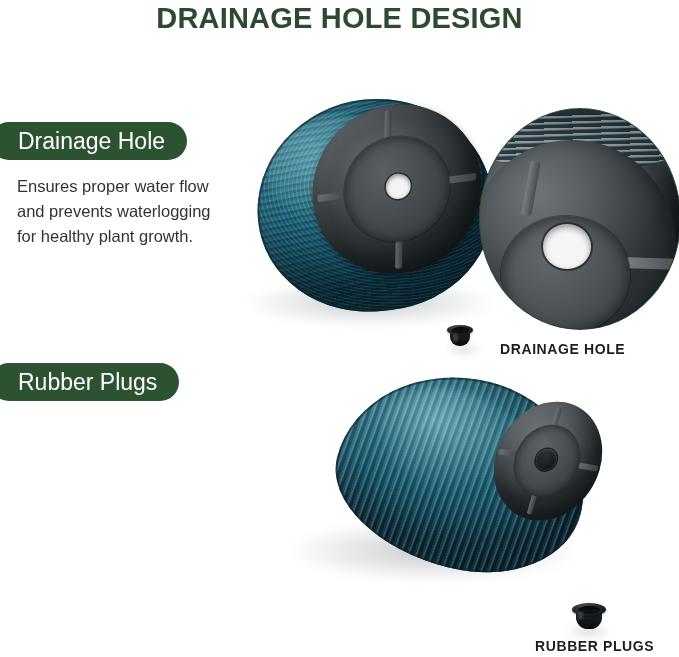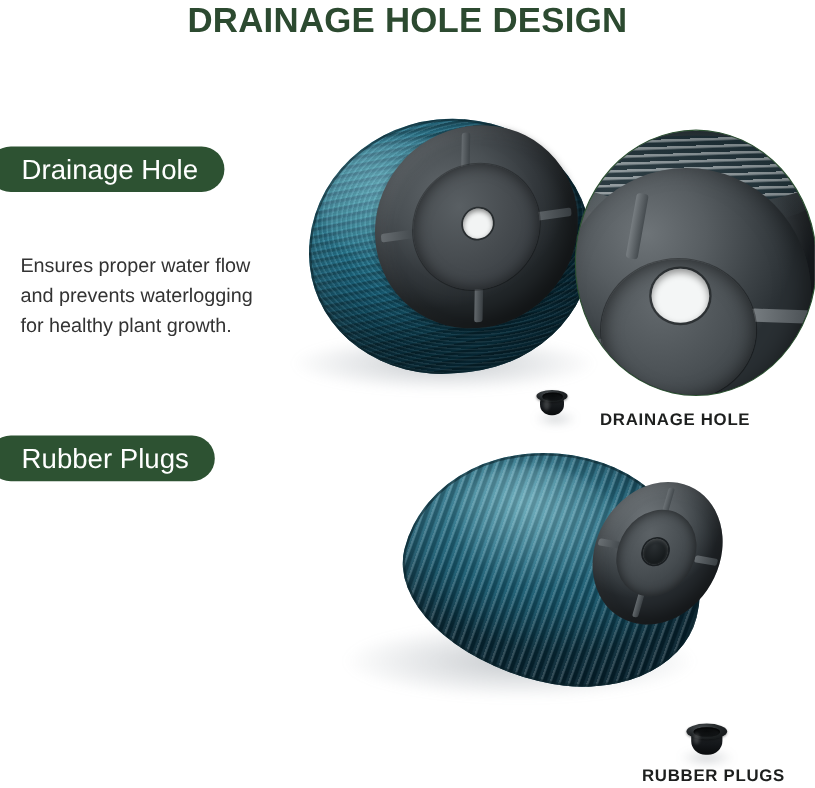"Ensures proper water flow and" .para { margin-top: 36px -> none }
